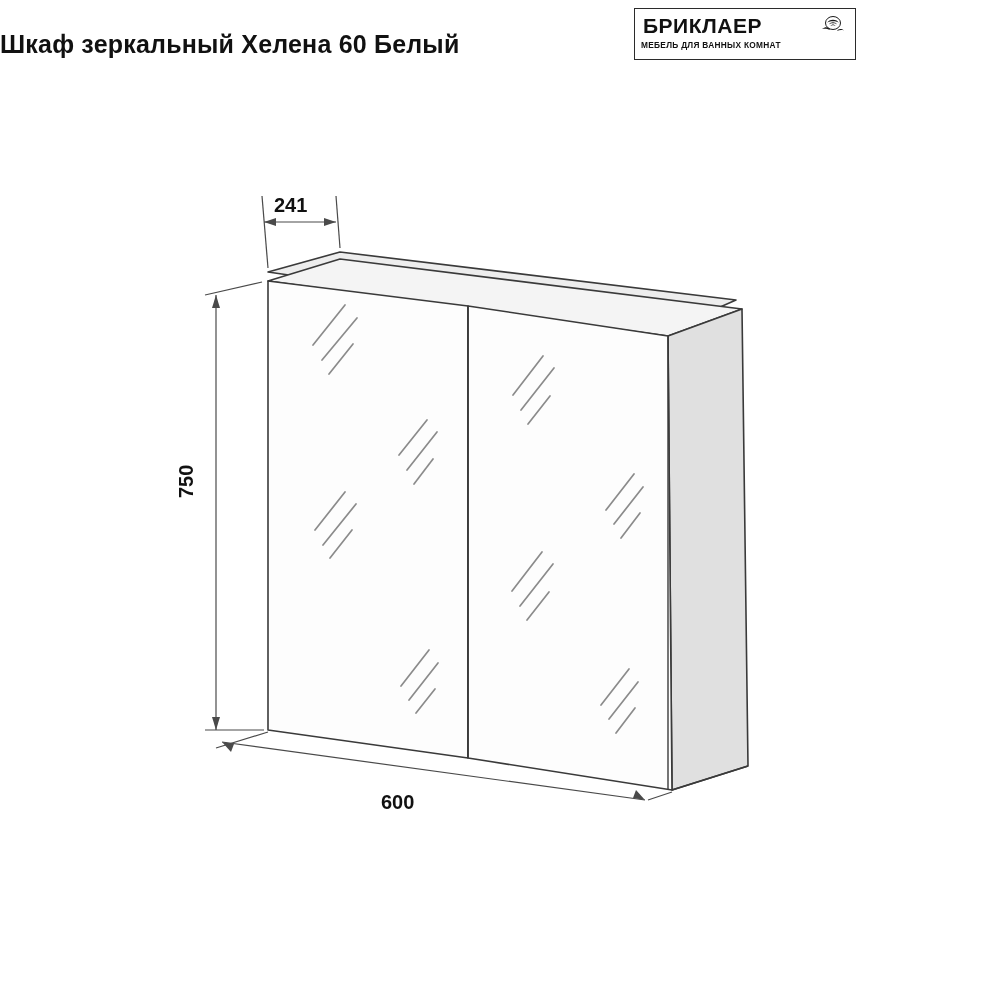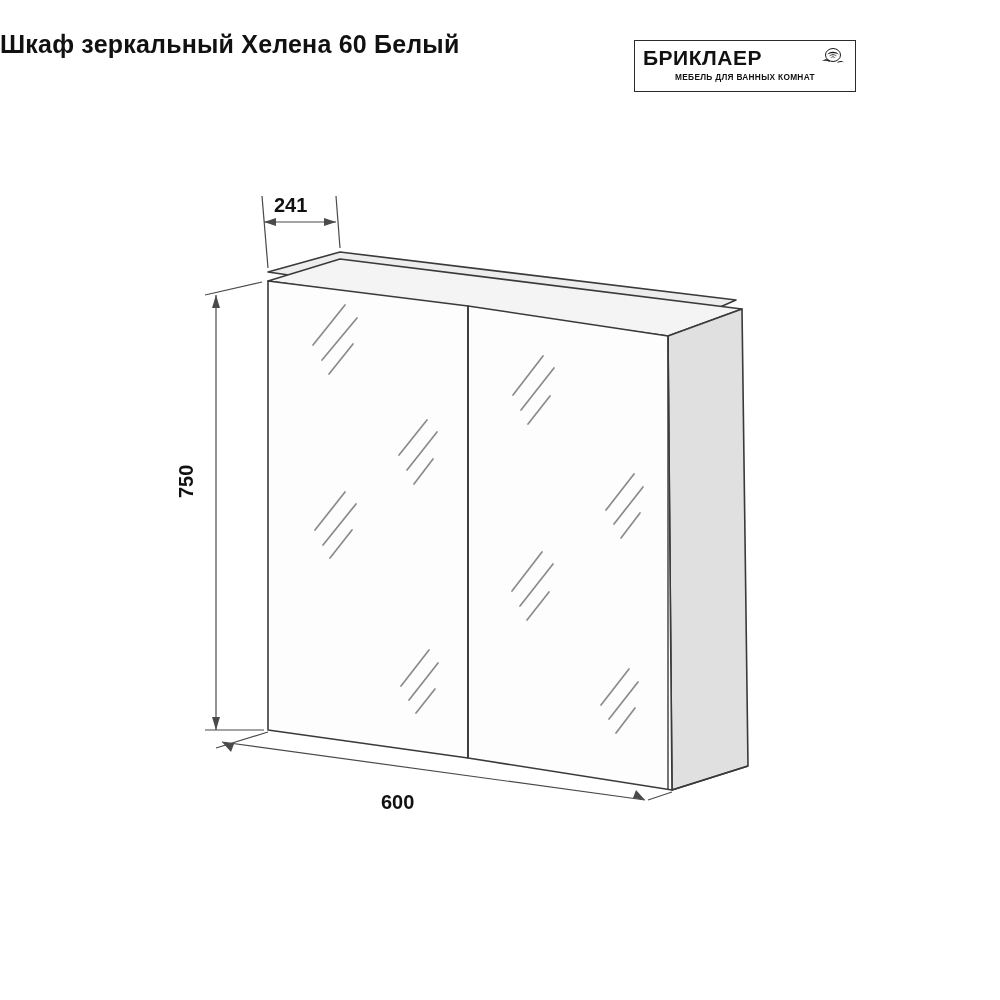"БРИКЛАЕР" #logo-box { margin-top: 32px -> none }
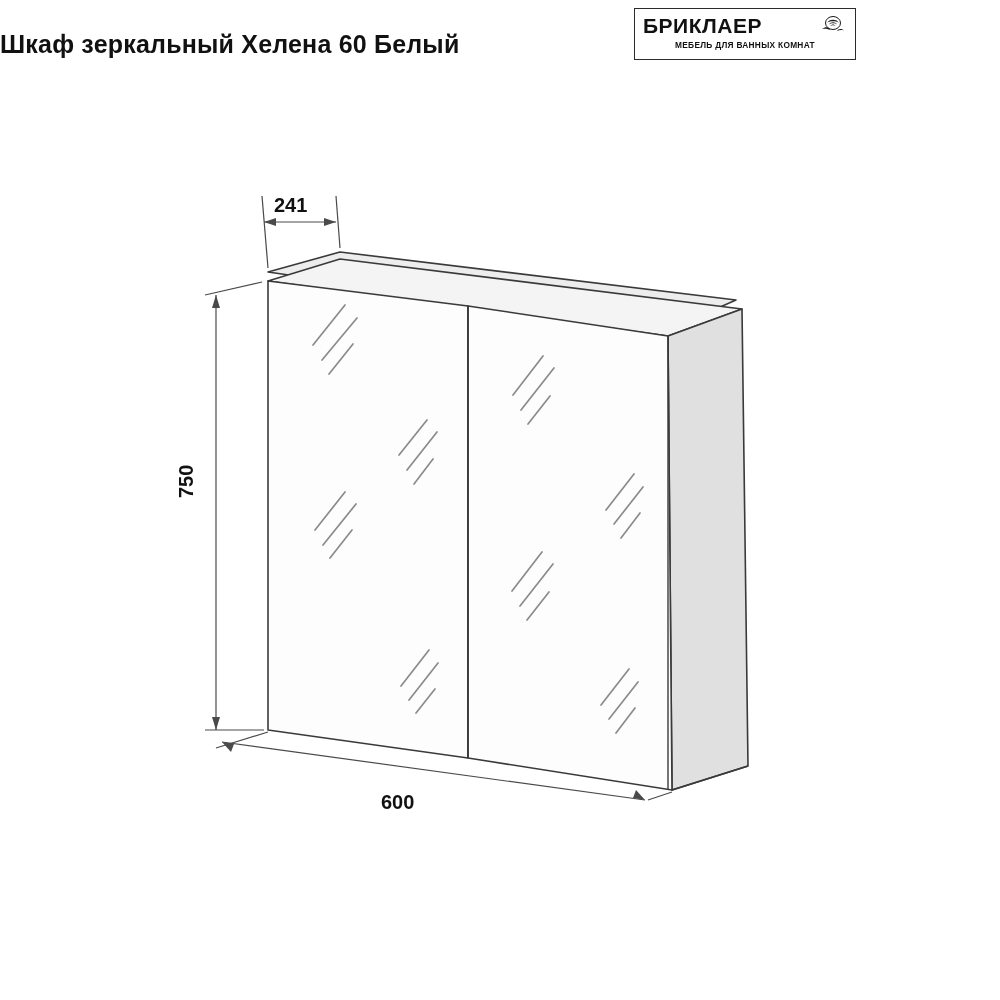"МЕБЕЛЬ ДЛЯ ВАННЫХ КОМНАТ" #logo-sub { left: 0 -> 6px; text-align: center -> left }
